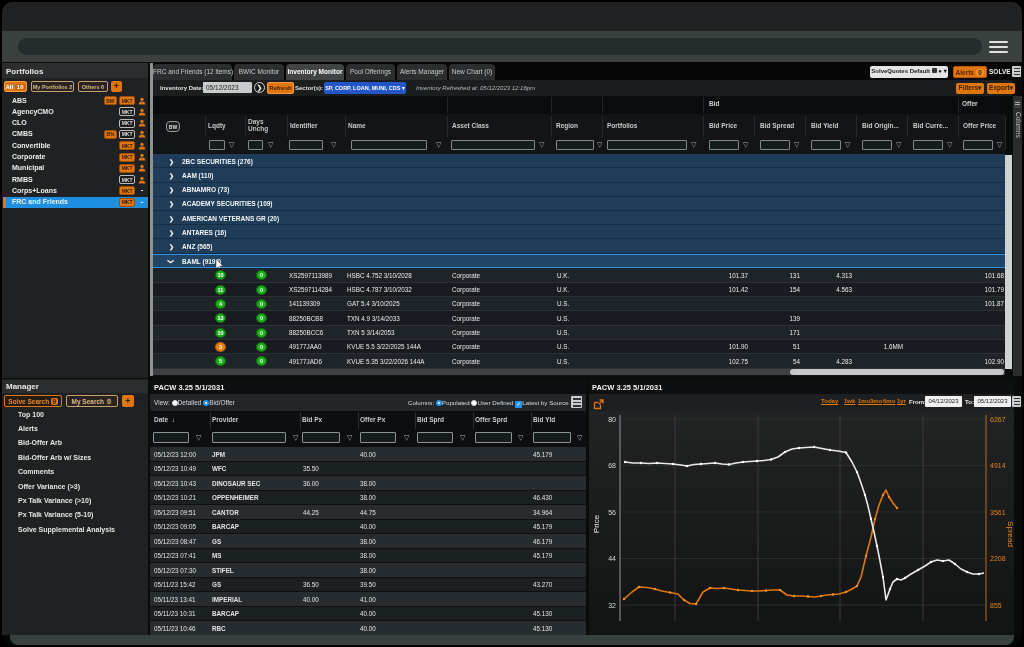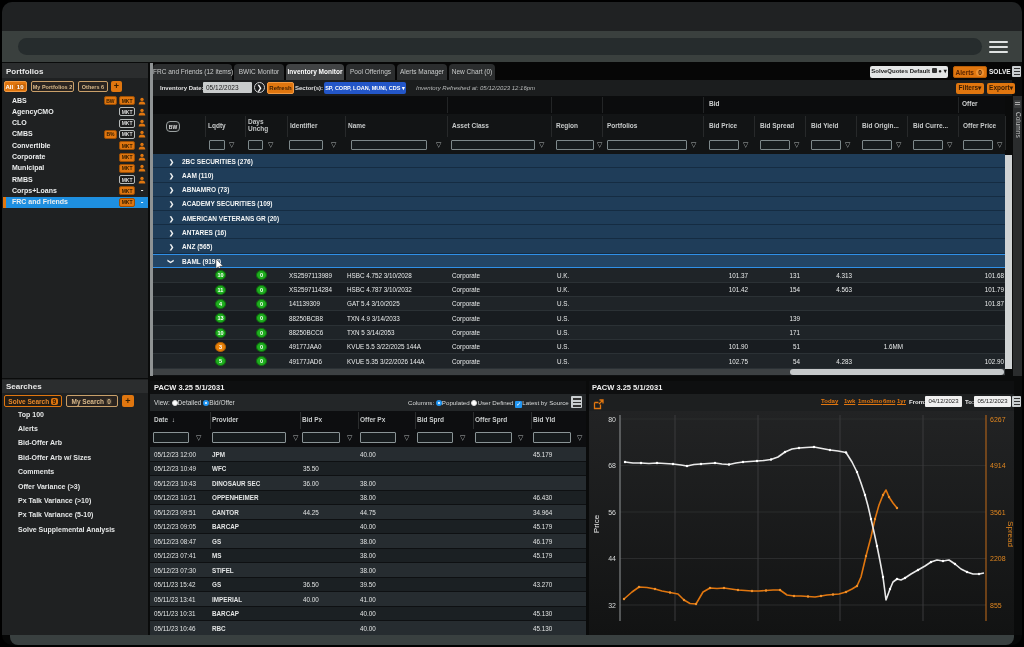"Searches" div { text: Searches -> Manager }
